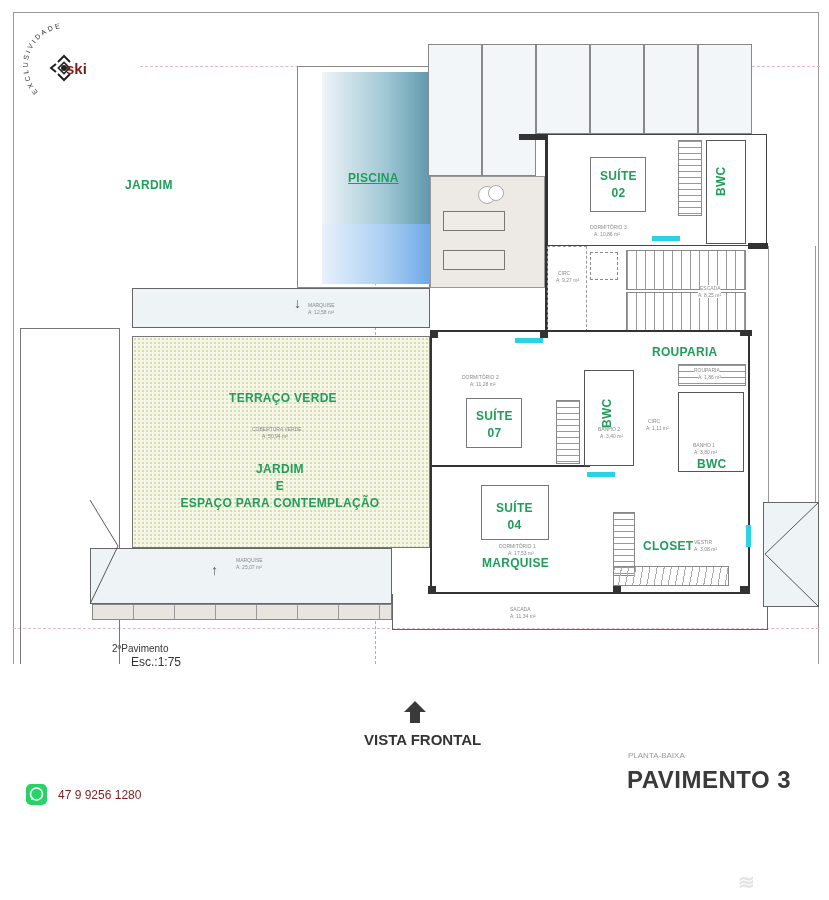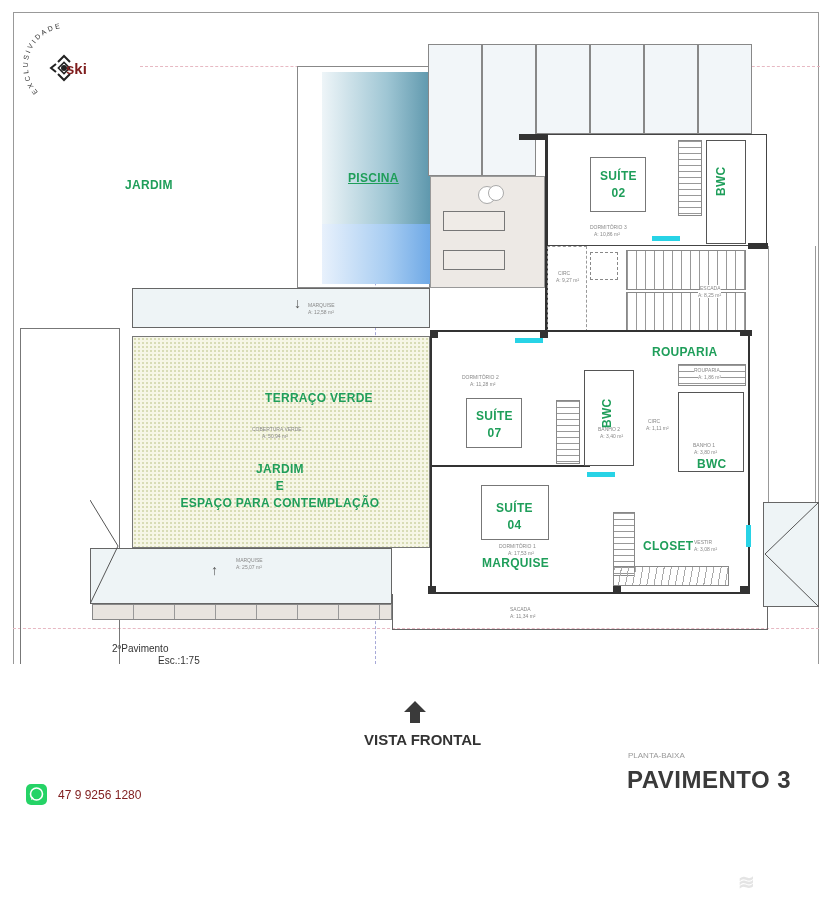"TERRAÇO VERDE" div.lbl { margin-left: 36px -> none }
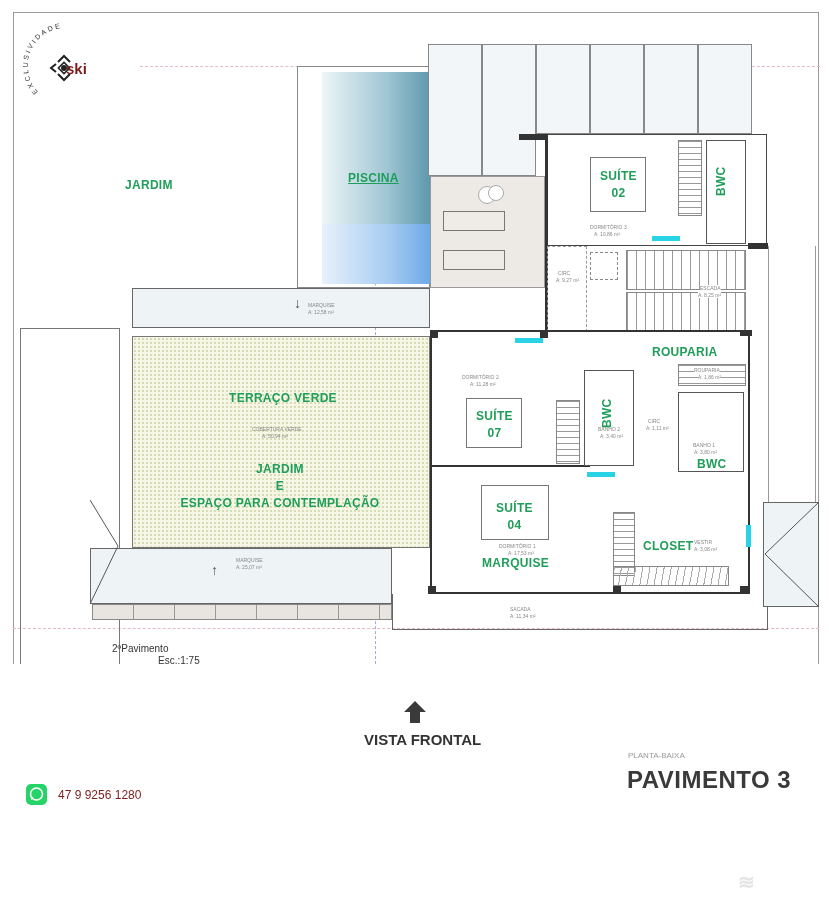"Esc.:1:75" div.abs { font-size: 10px -> 12px; left: 158px -> 131px }
